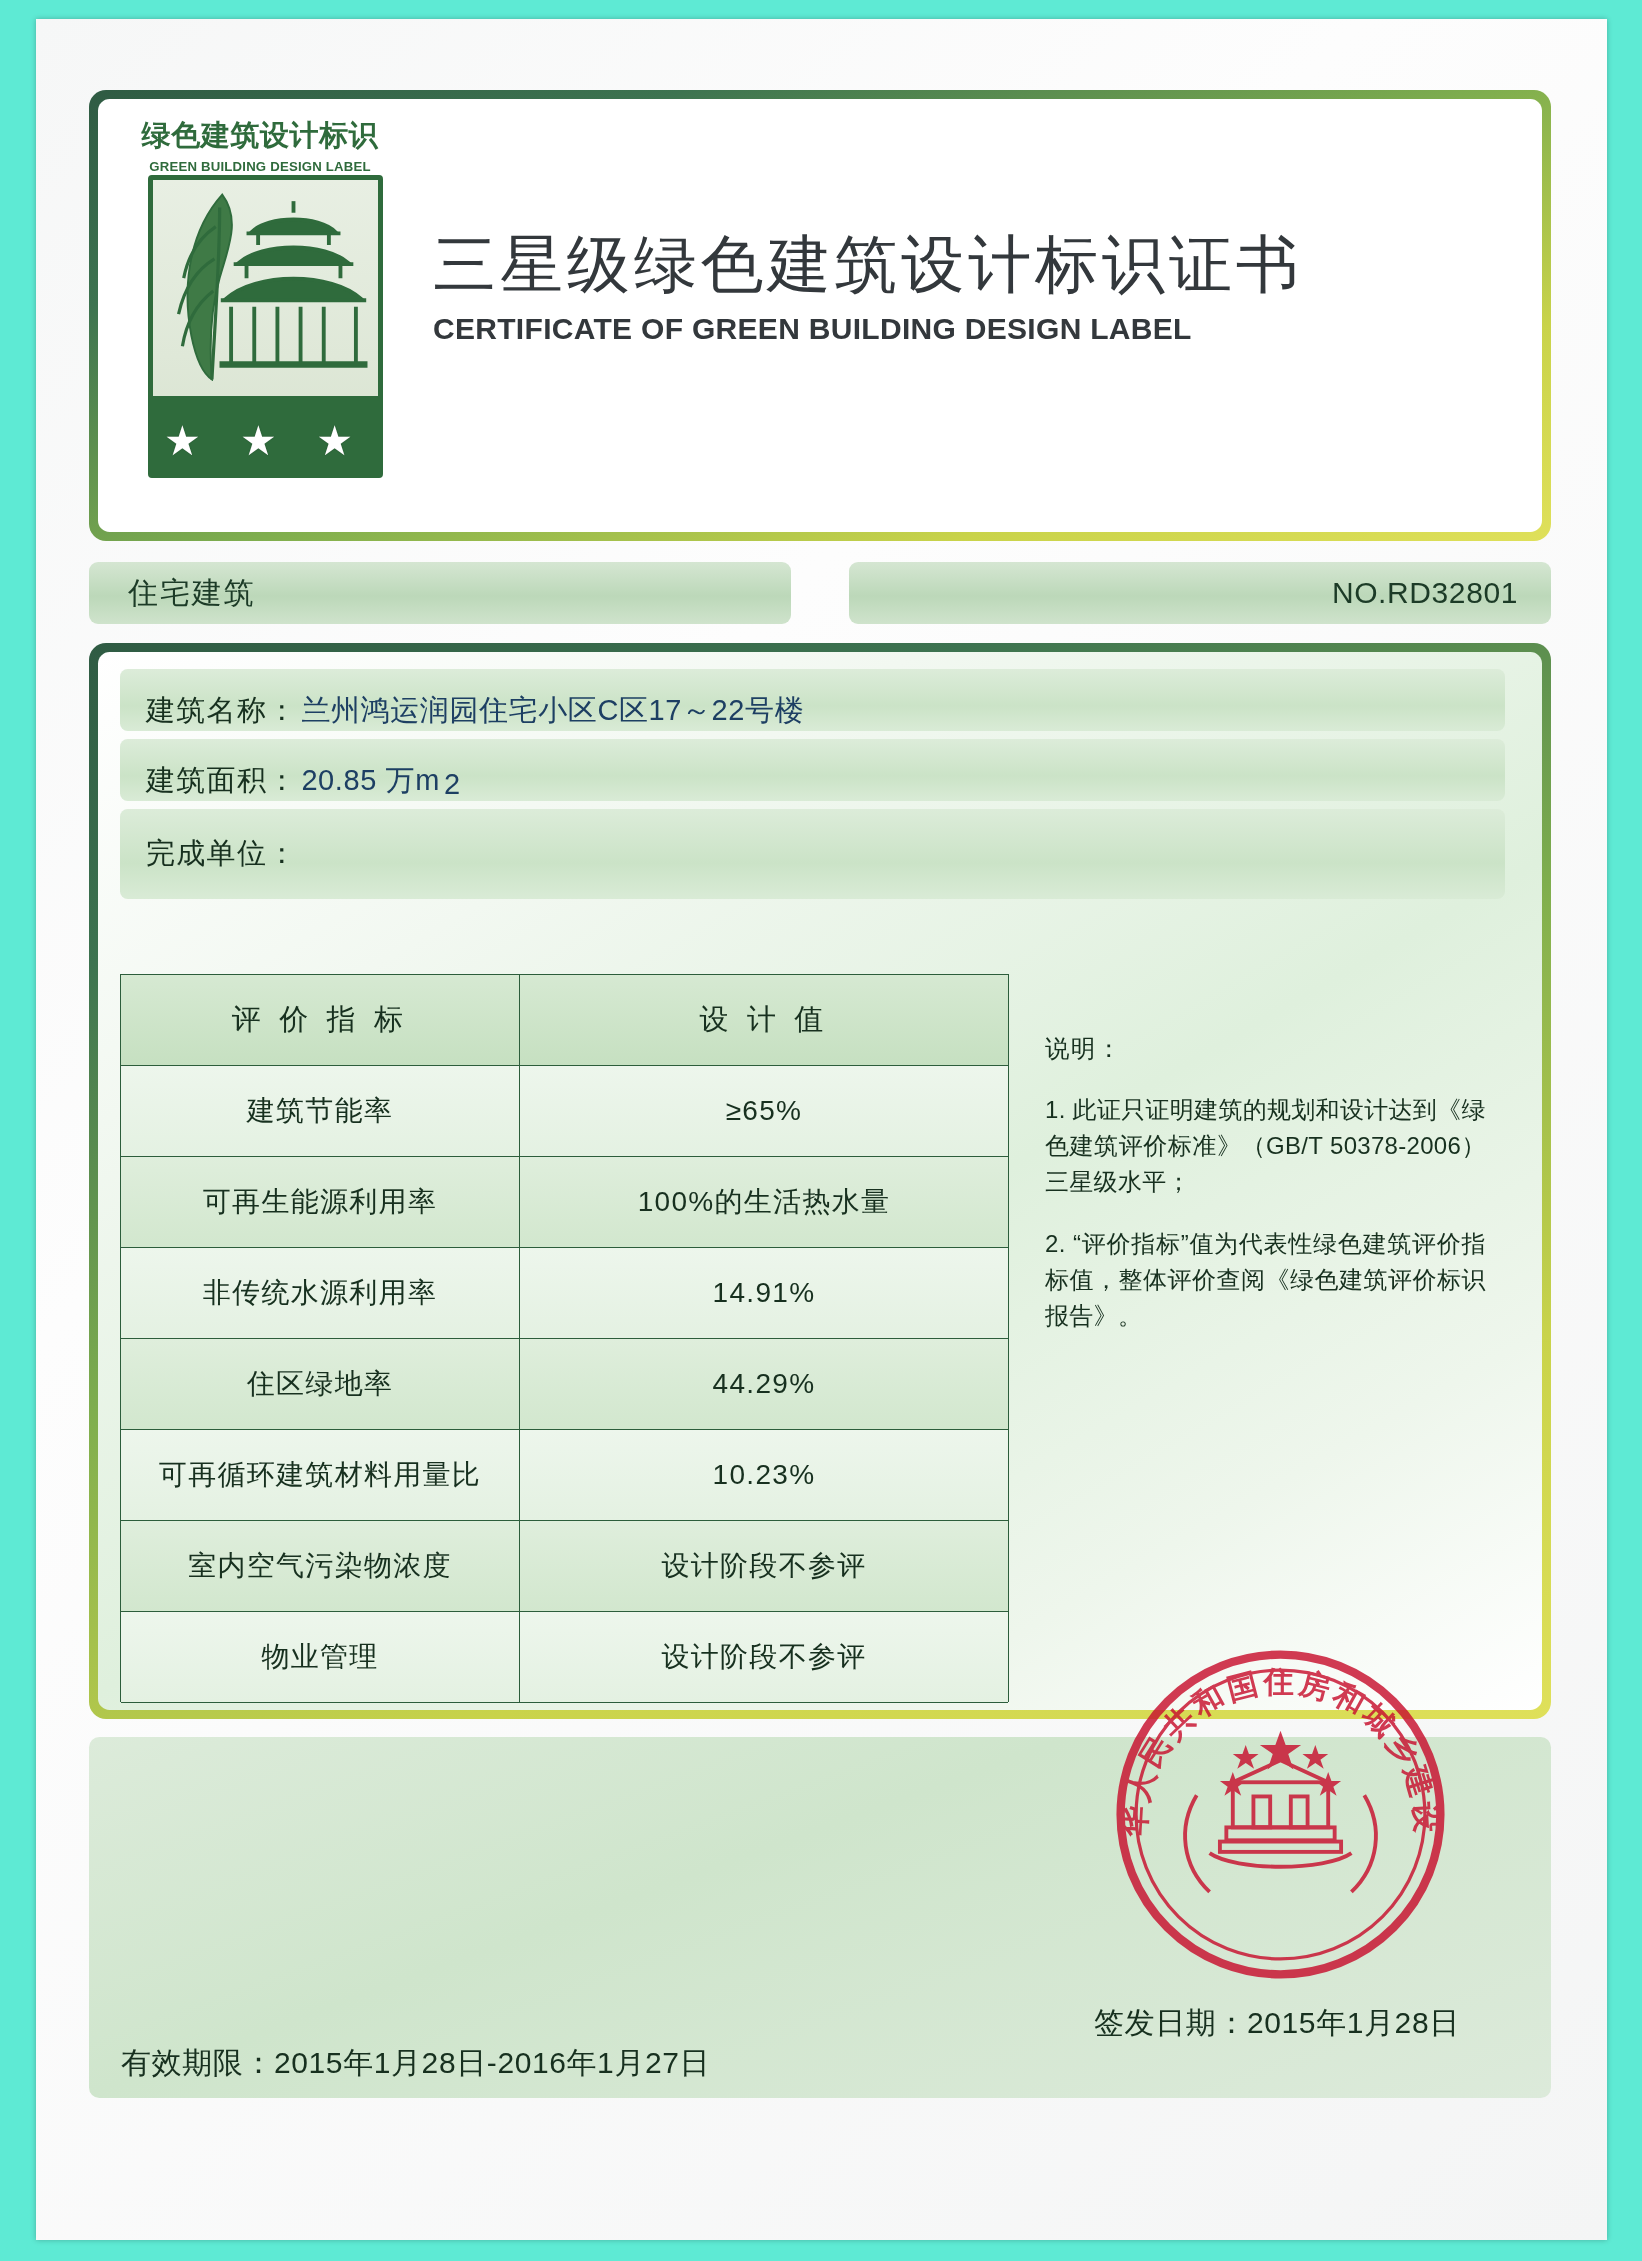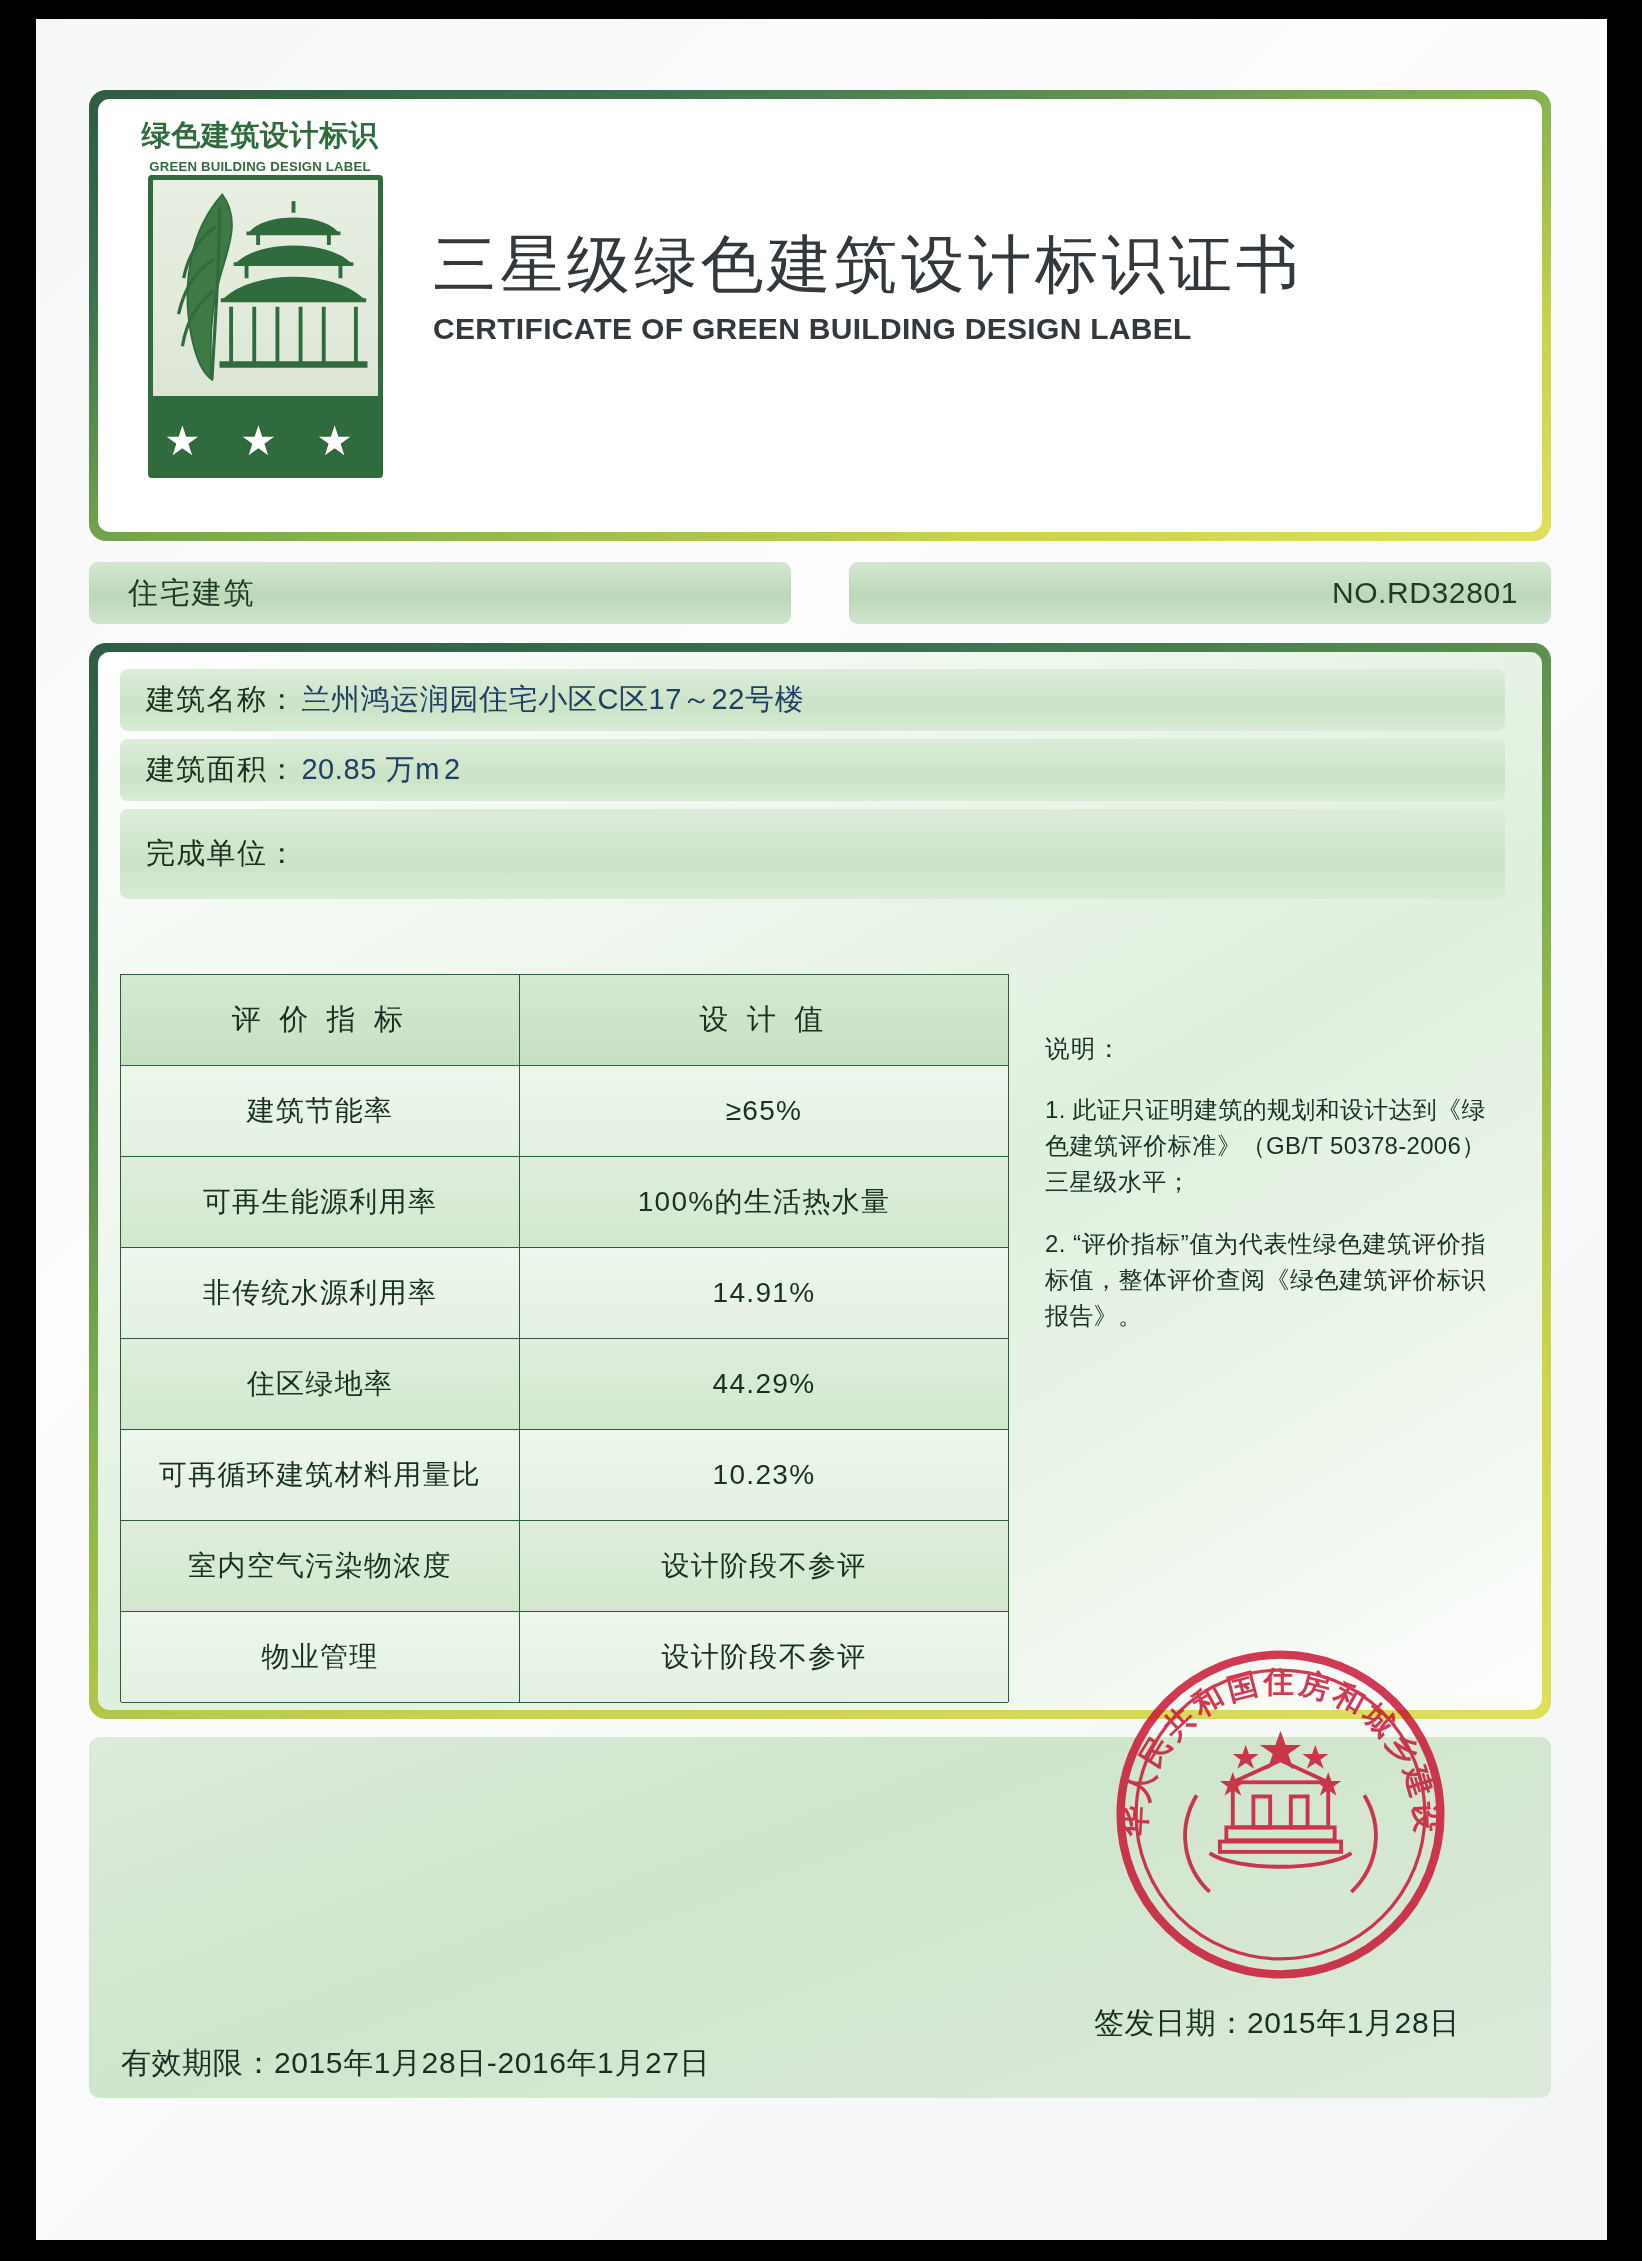"绿色建筑设计标识" .page { background: #000000 -> #5eead4 }
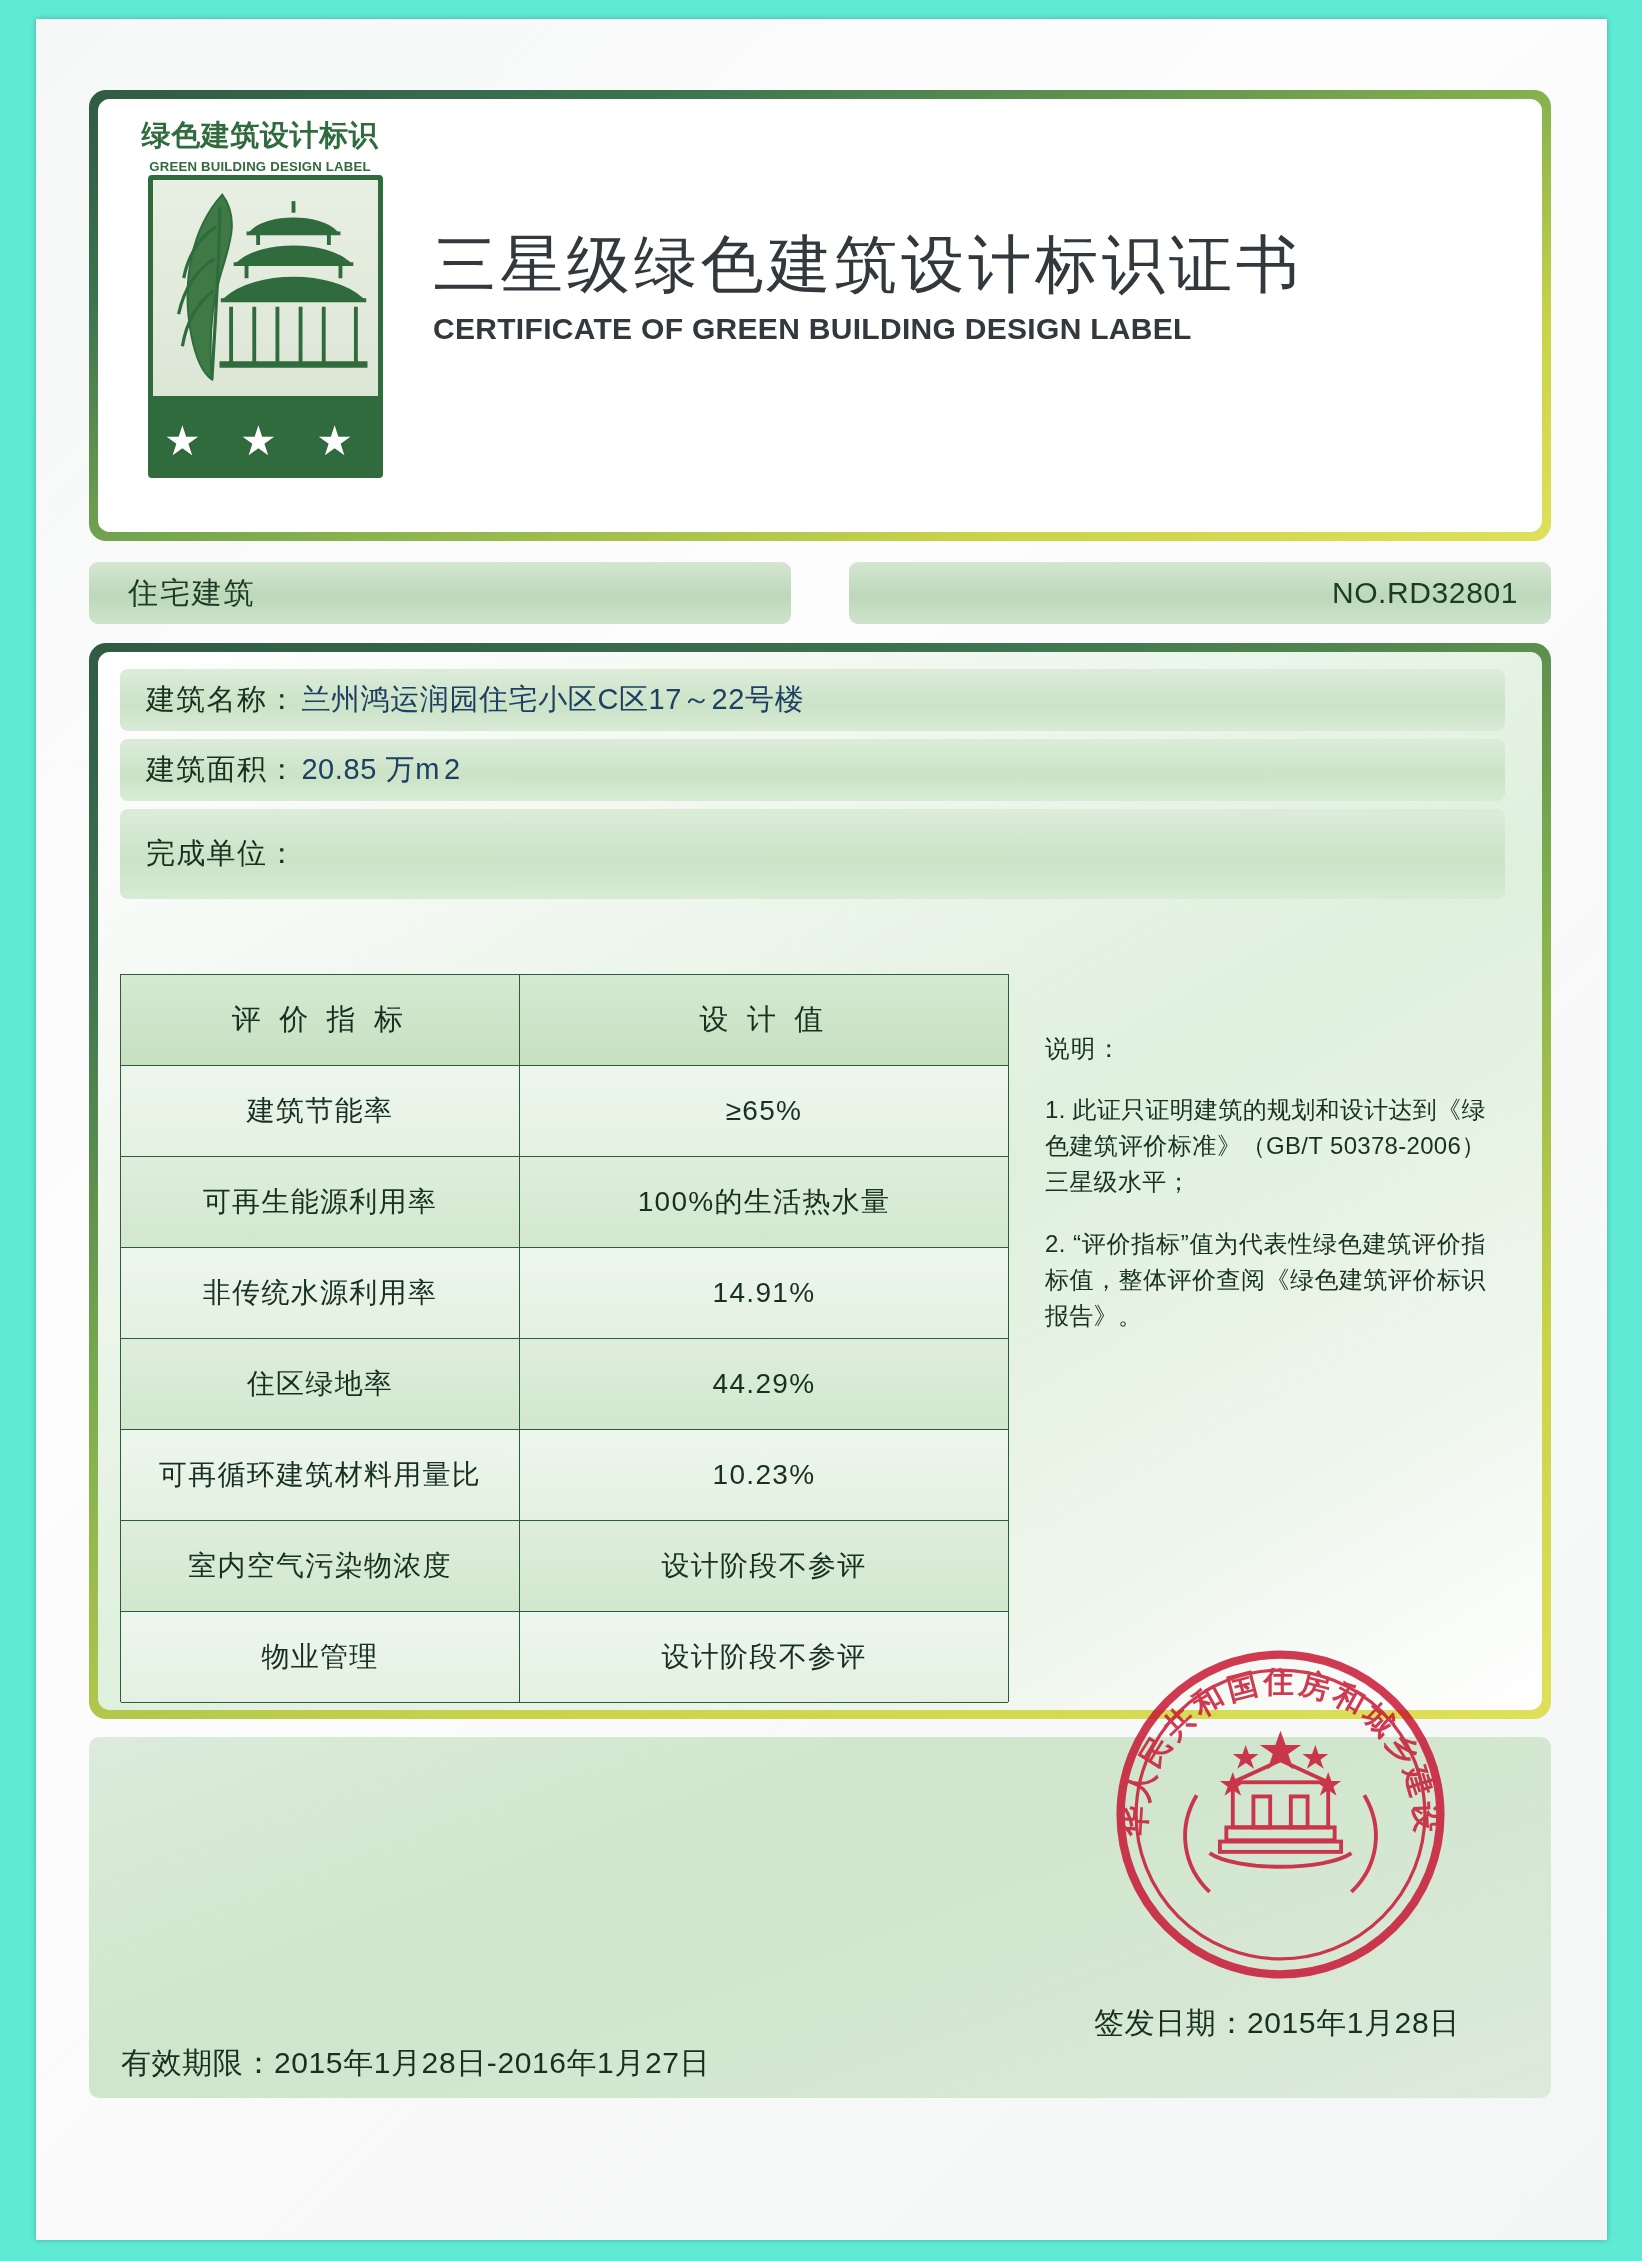"建筑名称：" .info-row { align-items: center -> flex-end }
